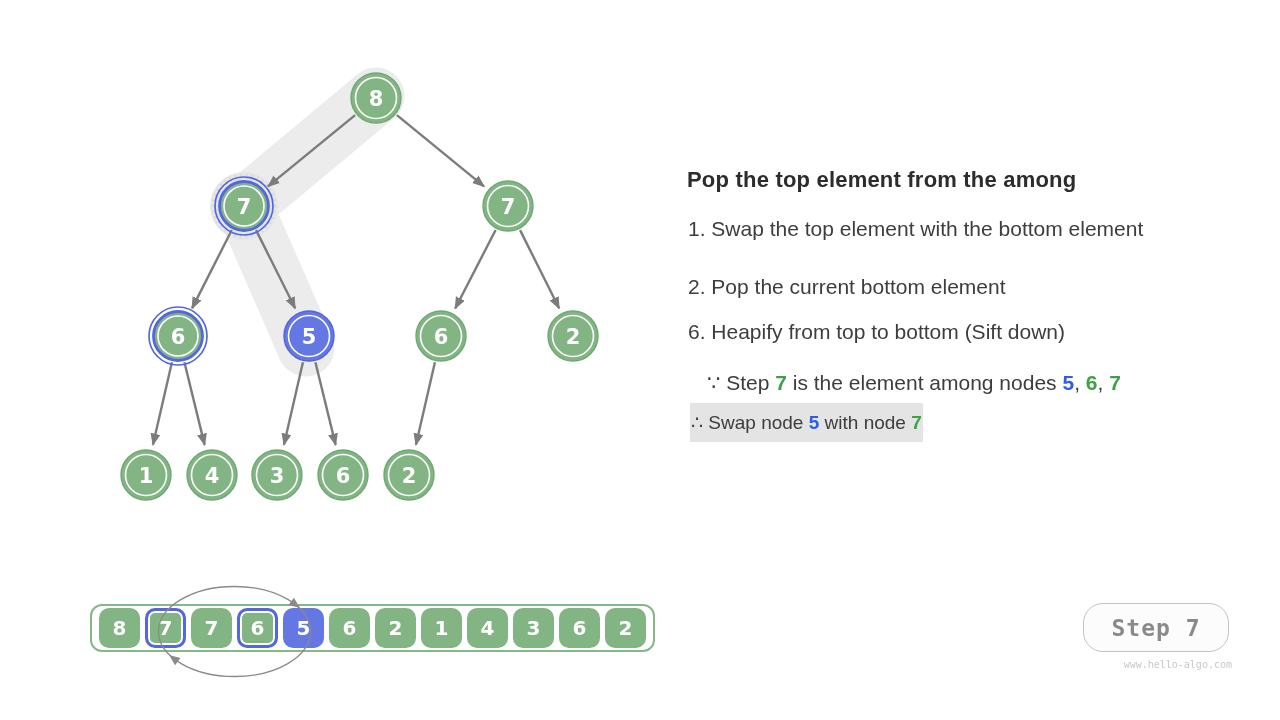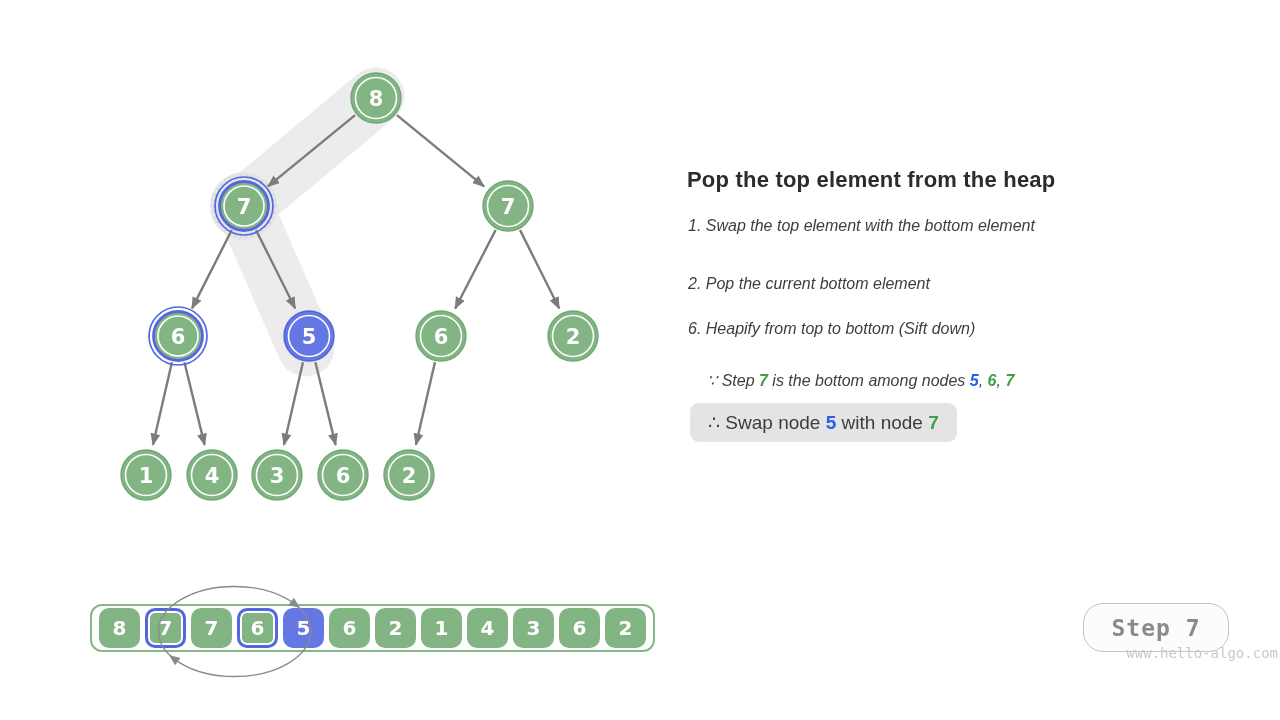"Pop the top element from" div.abs { text: heap -> among }
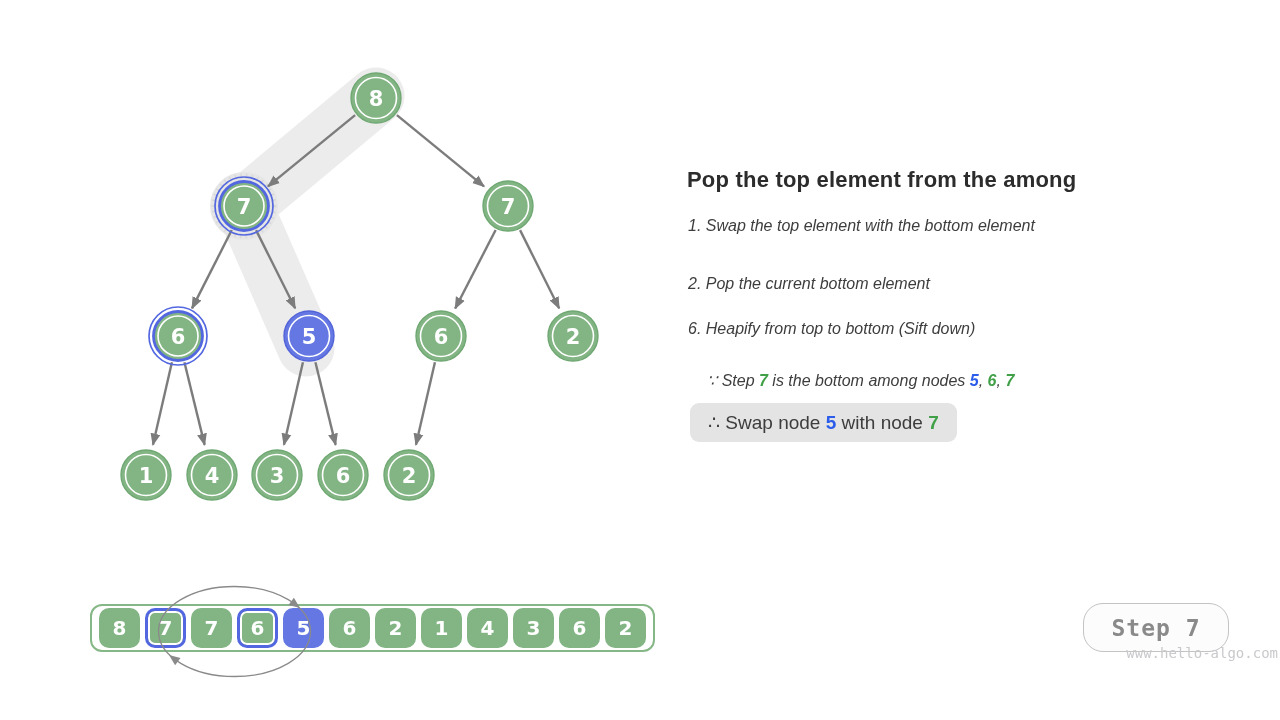"1. Swap the top element" .panel-line { font-size: 16px -> 21px; font-style: italic -> none }
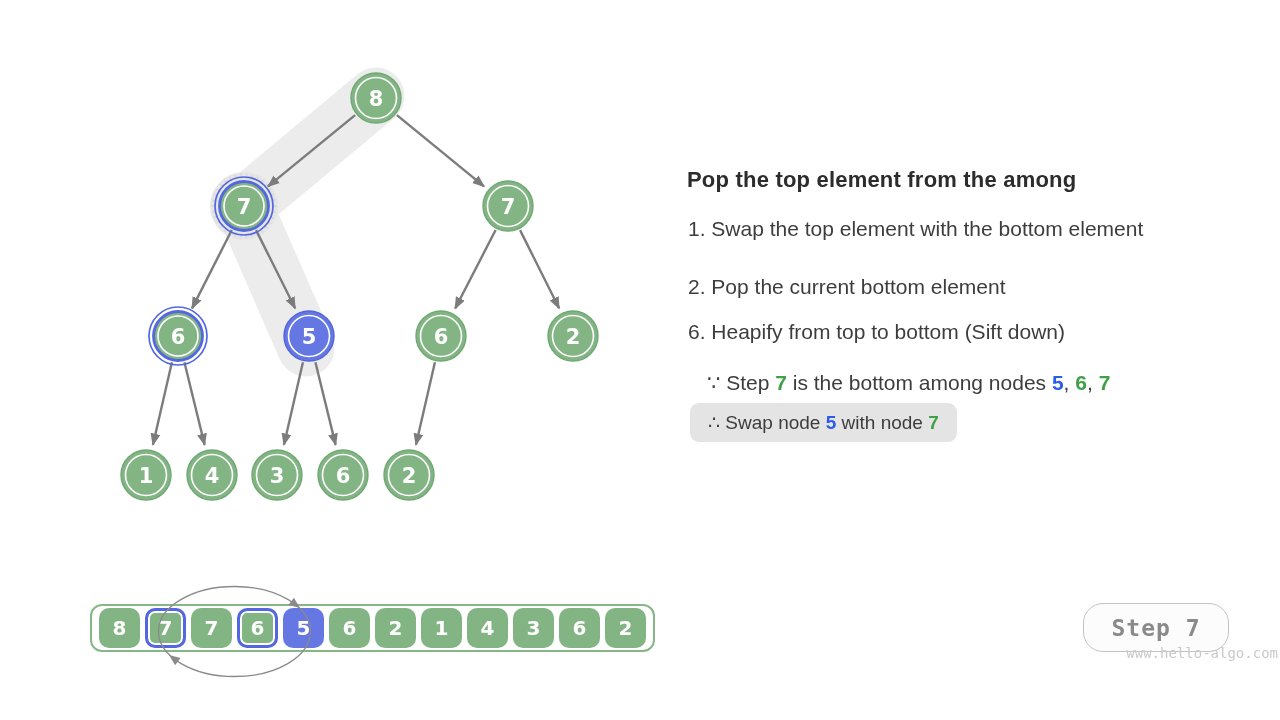"is the bottom among nodes" span { text: bottom -> element }
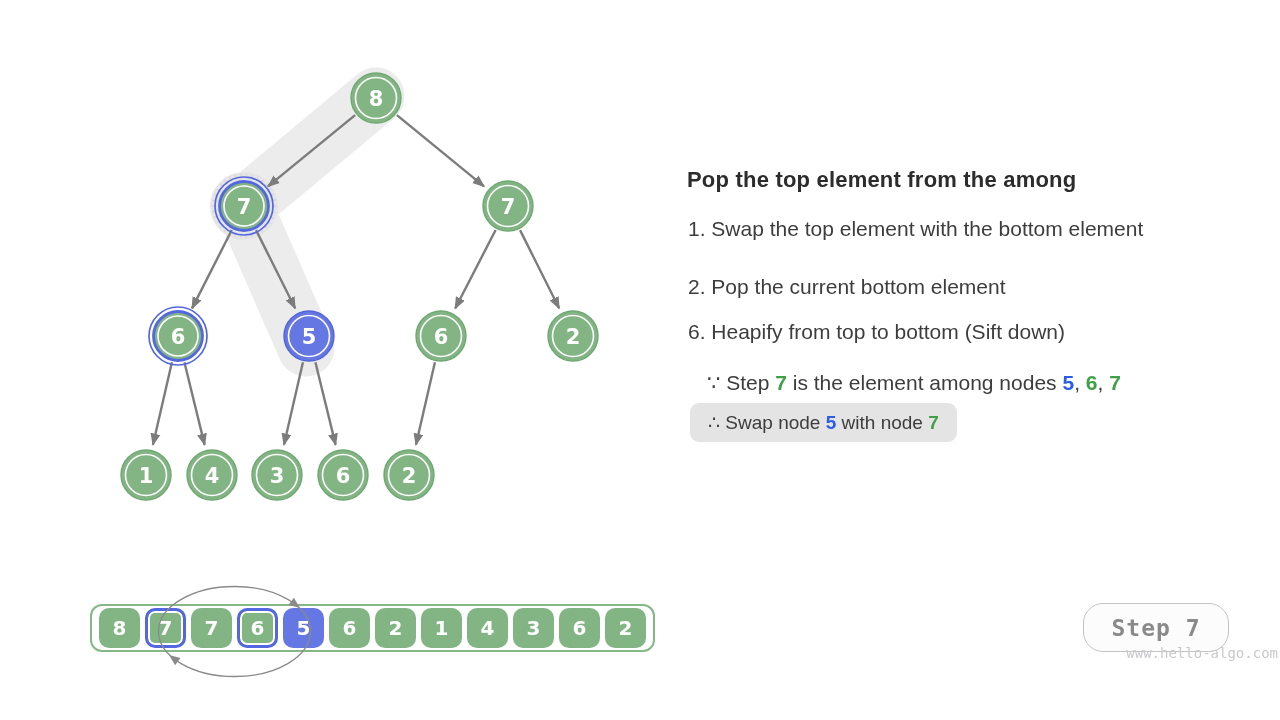"∴ Swap node 5 with" #therefore-pill { border-radius: 9px -> 0; padding: 8px 18px -> 8px 1px }
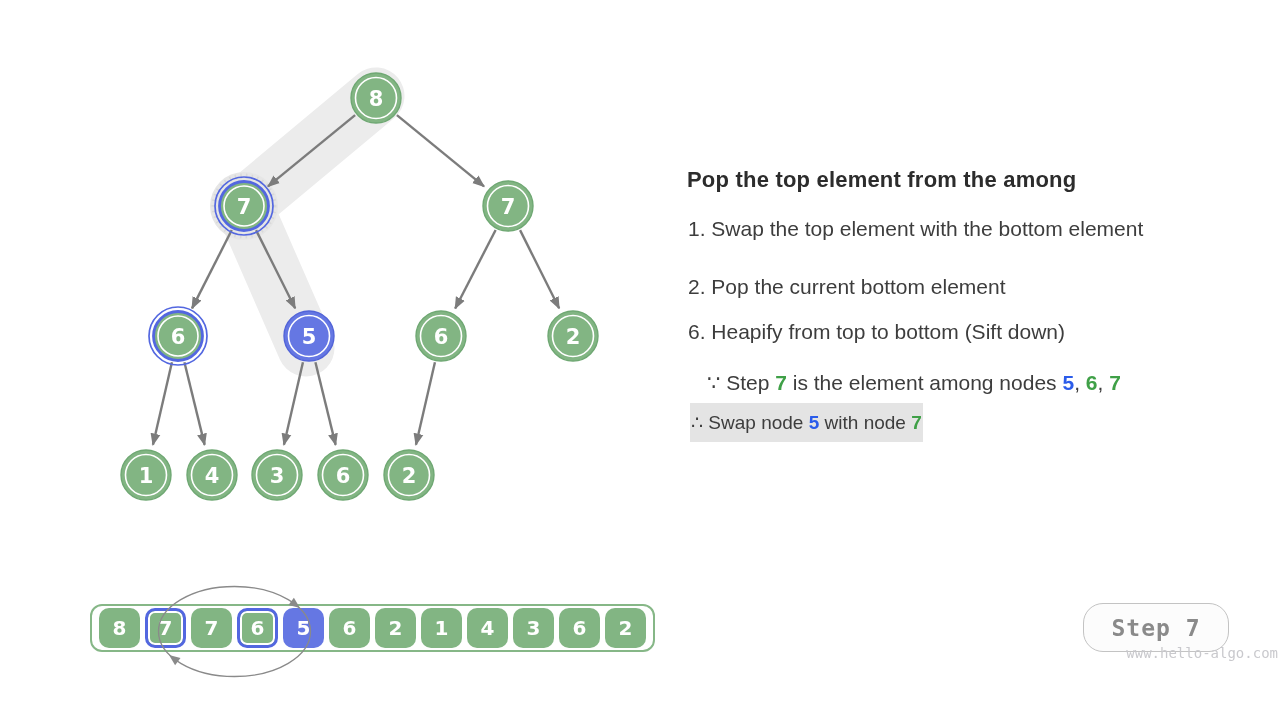"www.hello-algo.com" #watermark { font-size: 14px -> 10px; margin-left: 46px -> none; top: 645px -> 659px }
